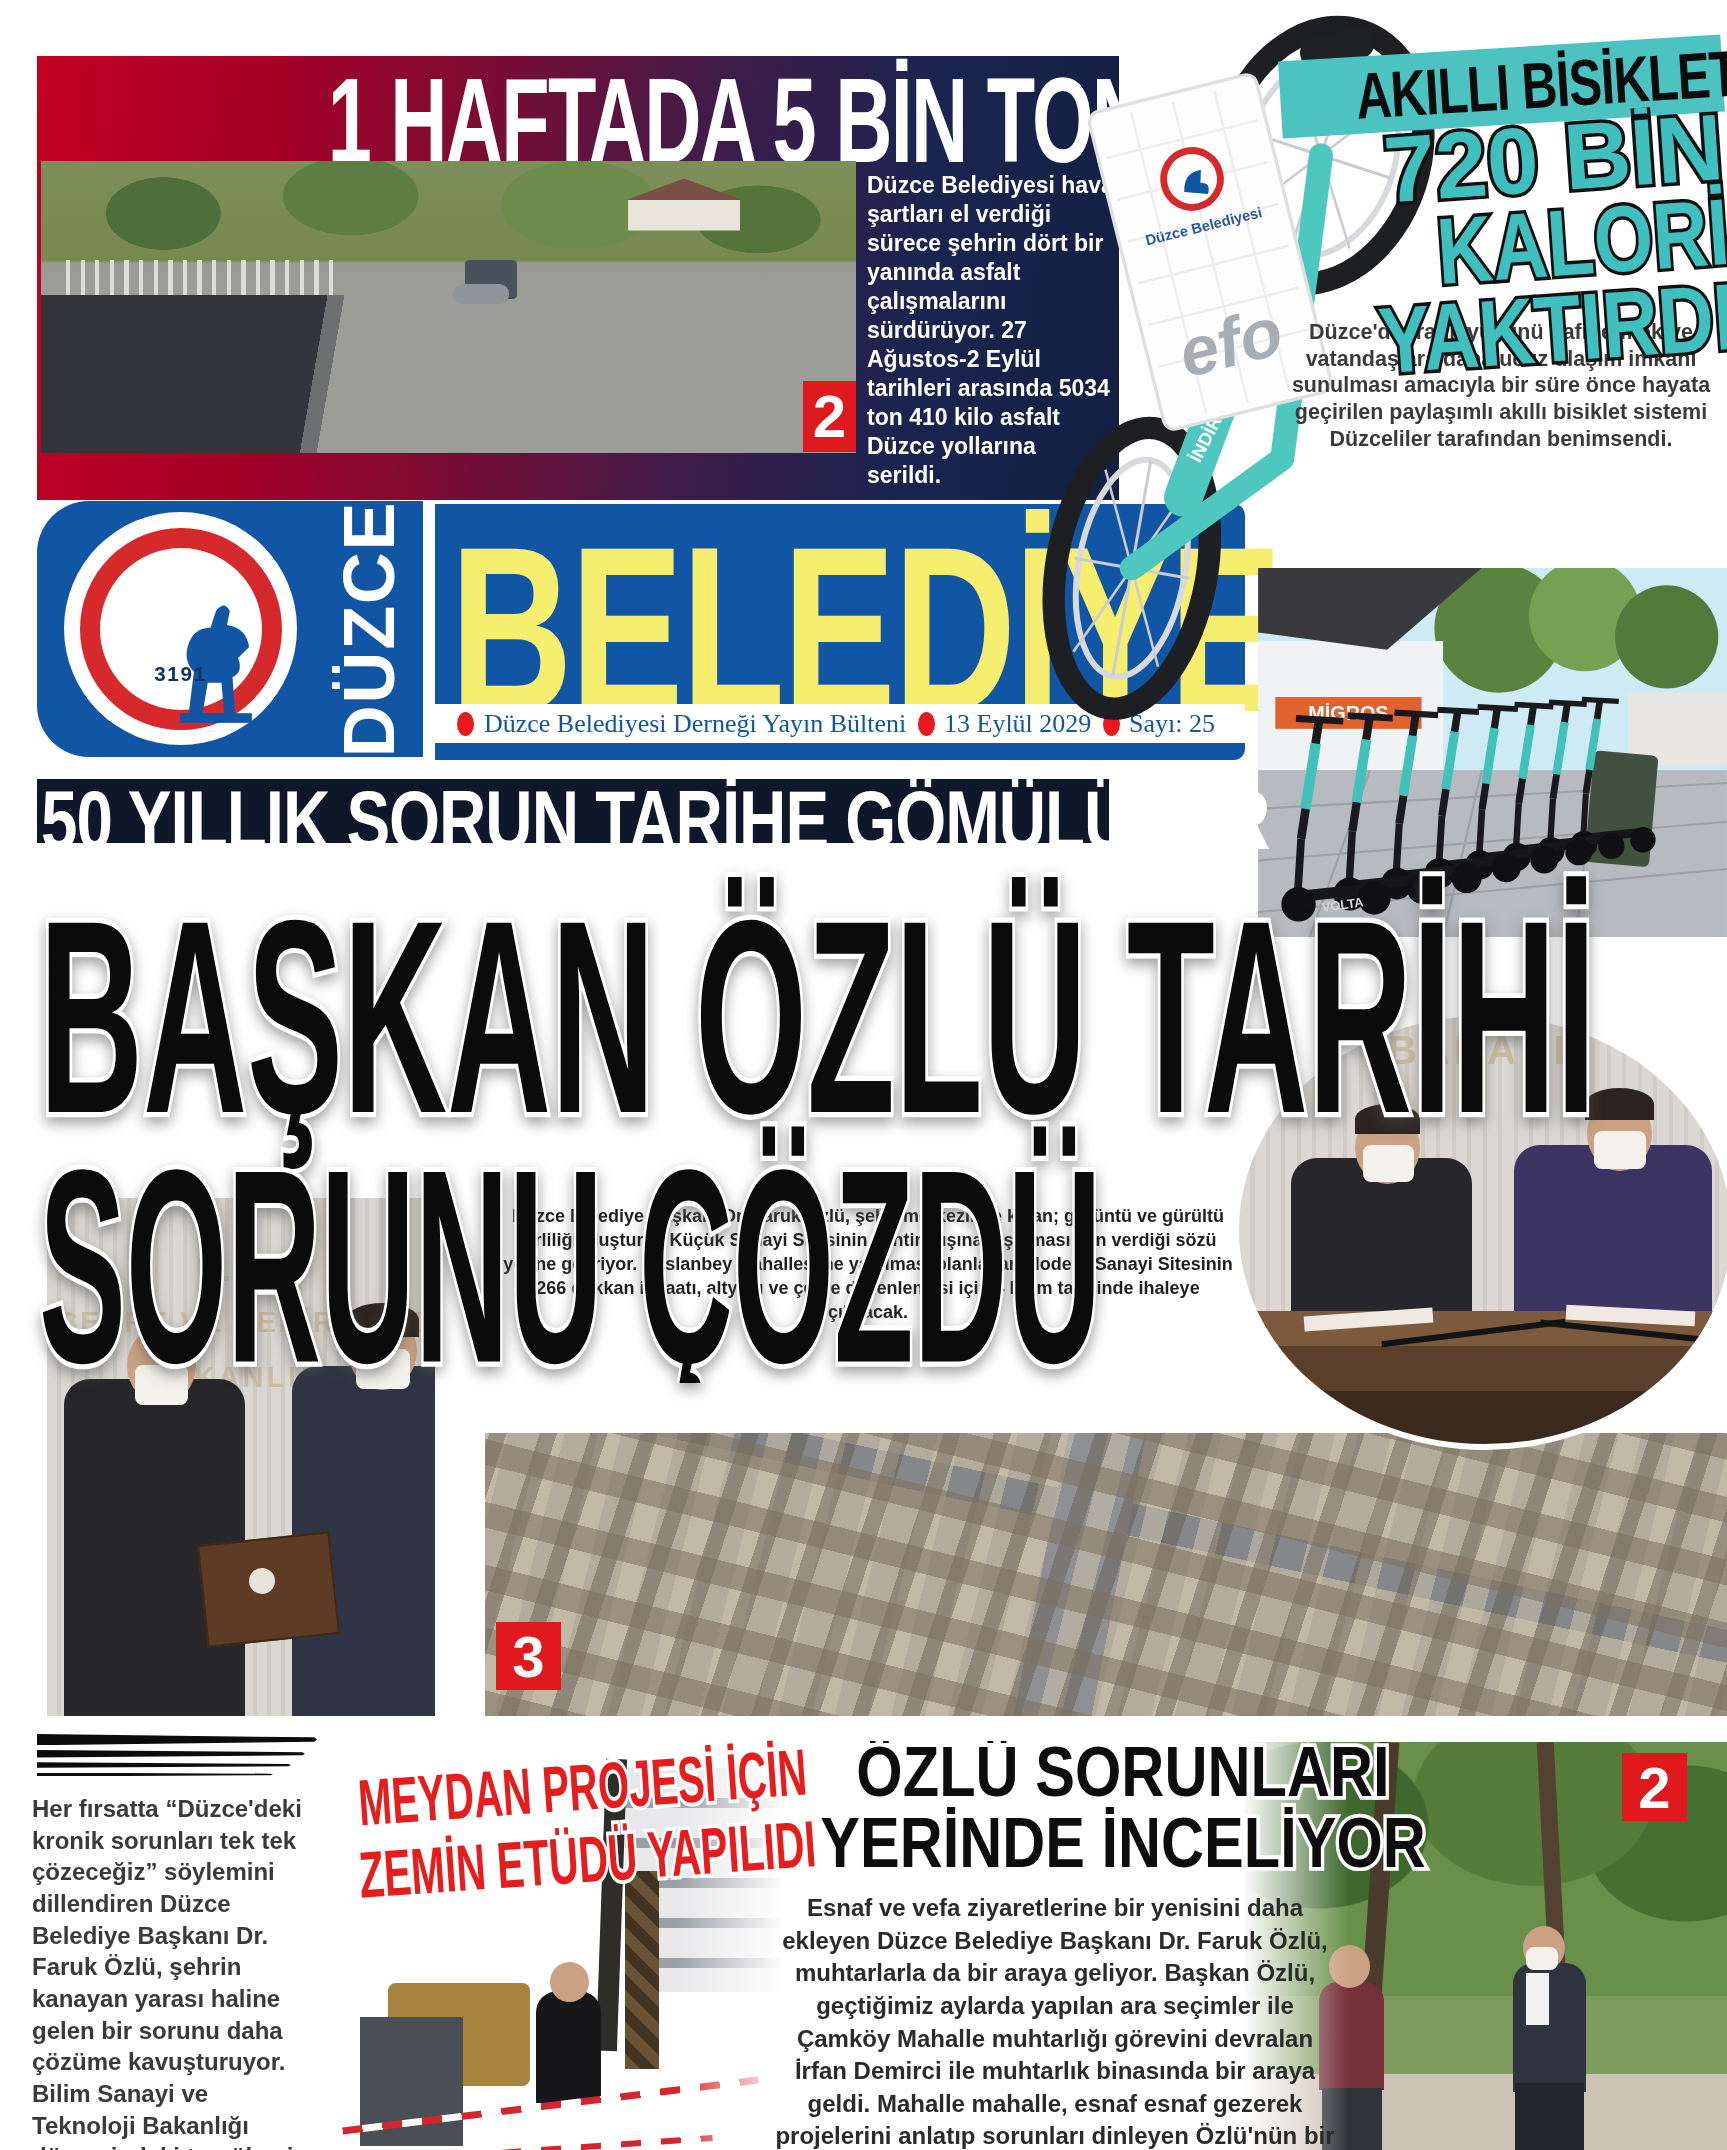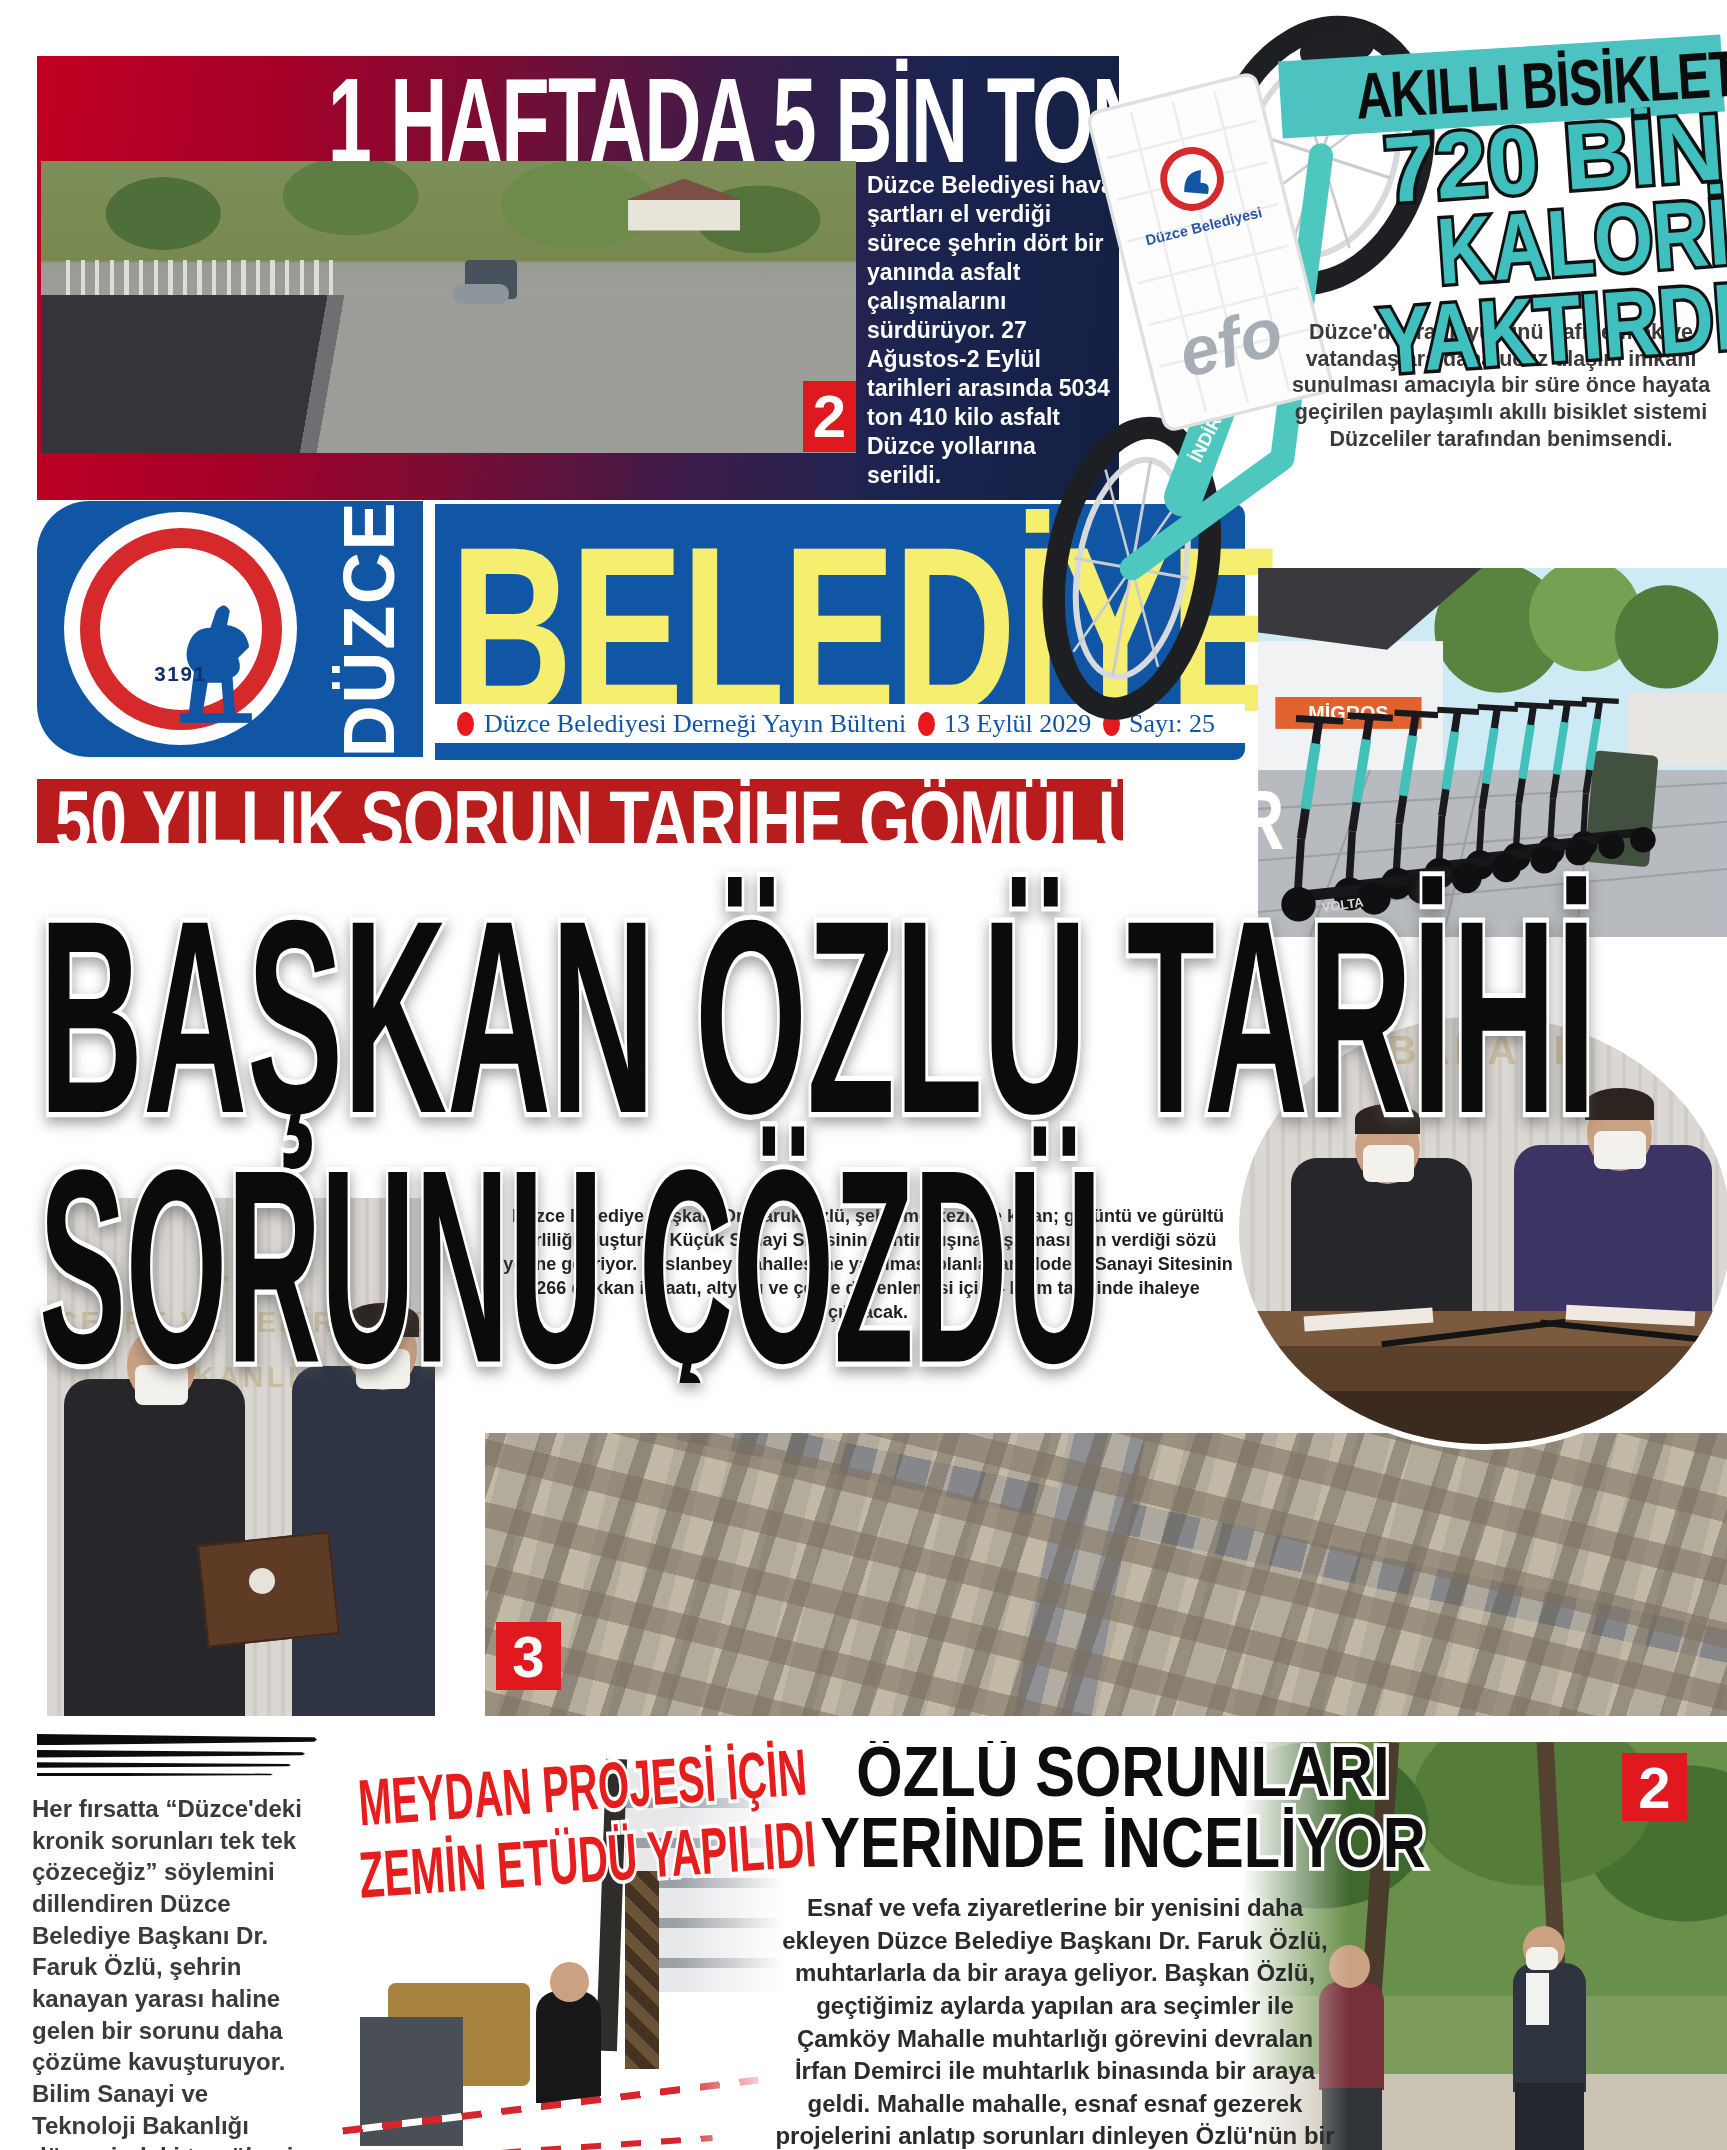"50 YILLIK SORUN TARİHE GÖMÜLÜYOR" #kicker { background: #b91c1c -> #0f172a; padding-left: 18px -> 4px }
